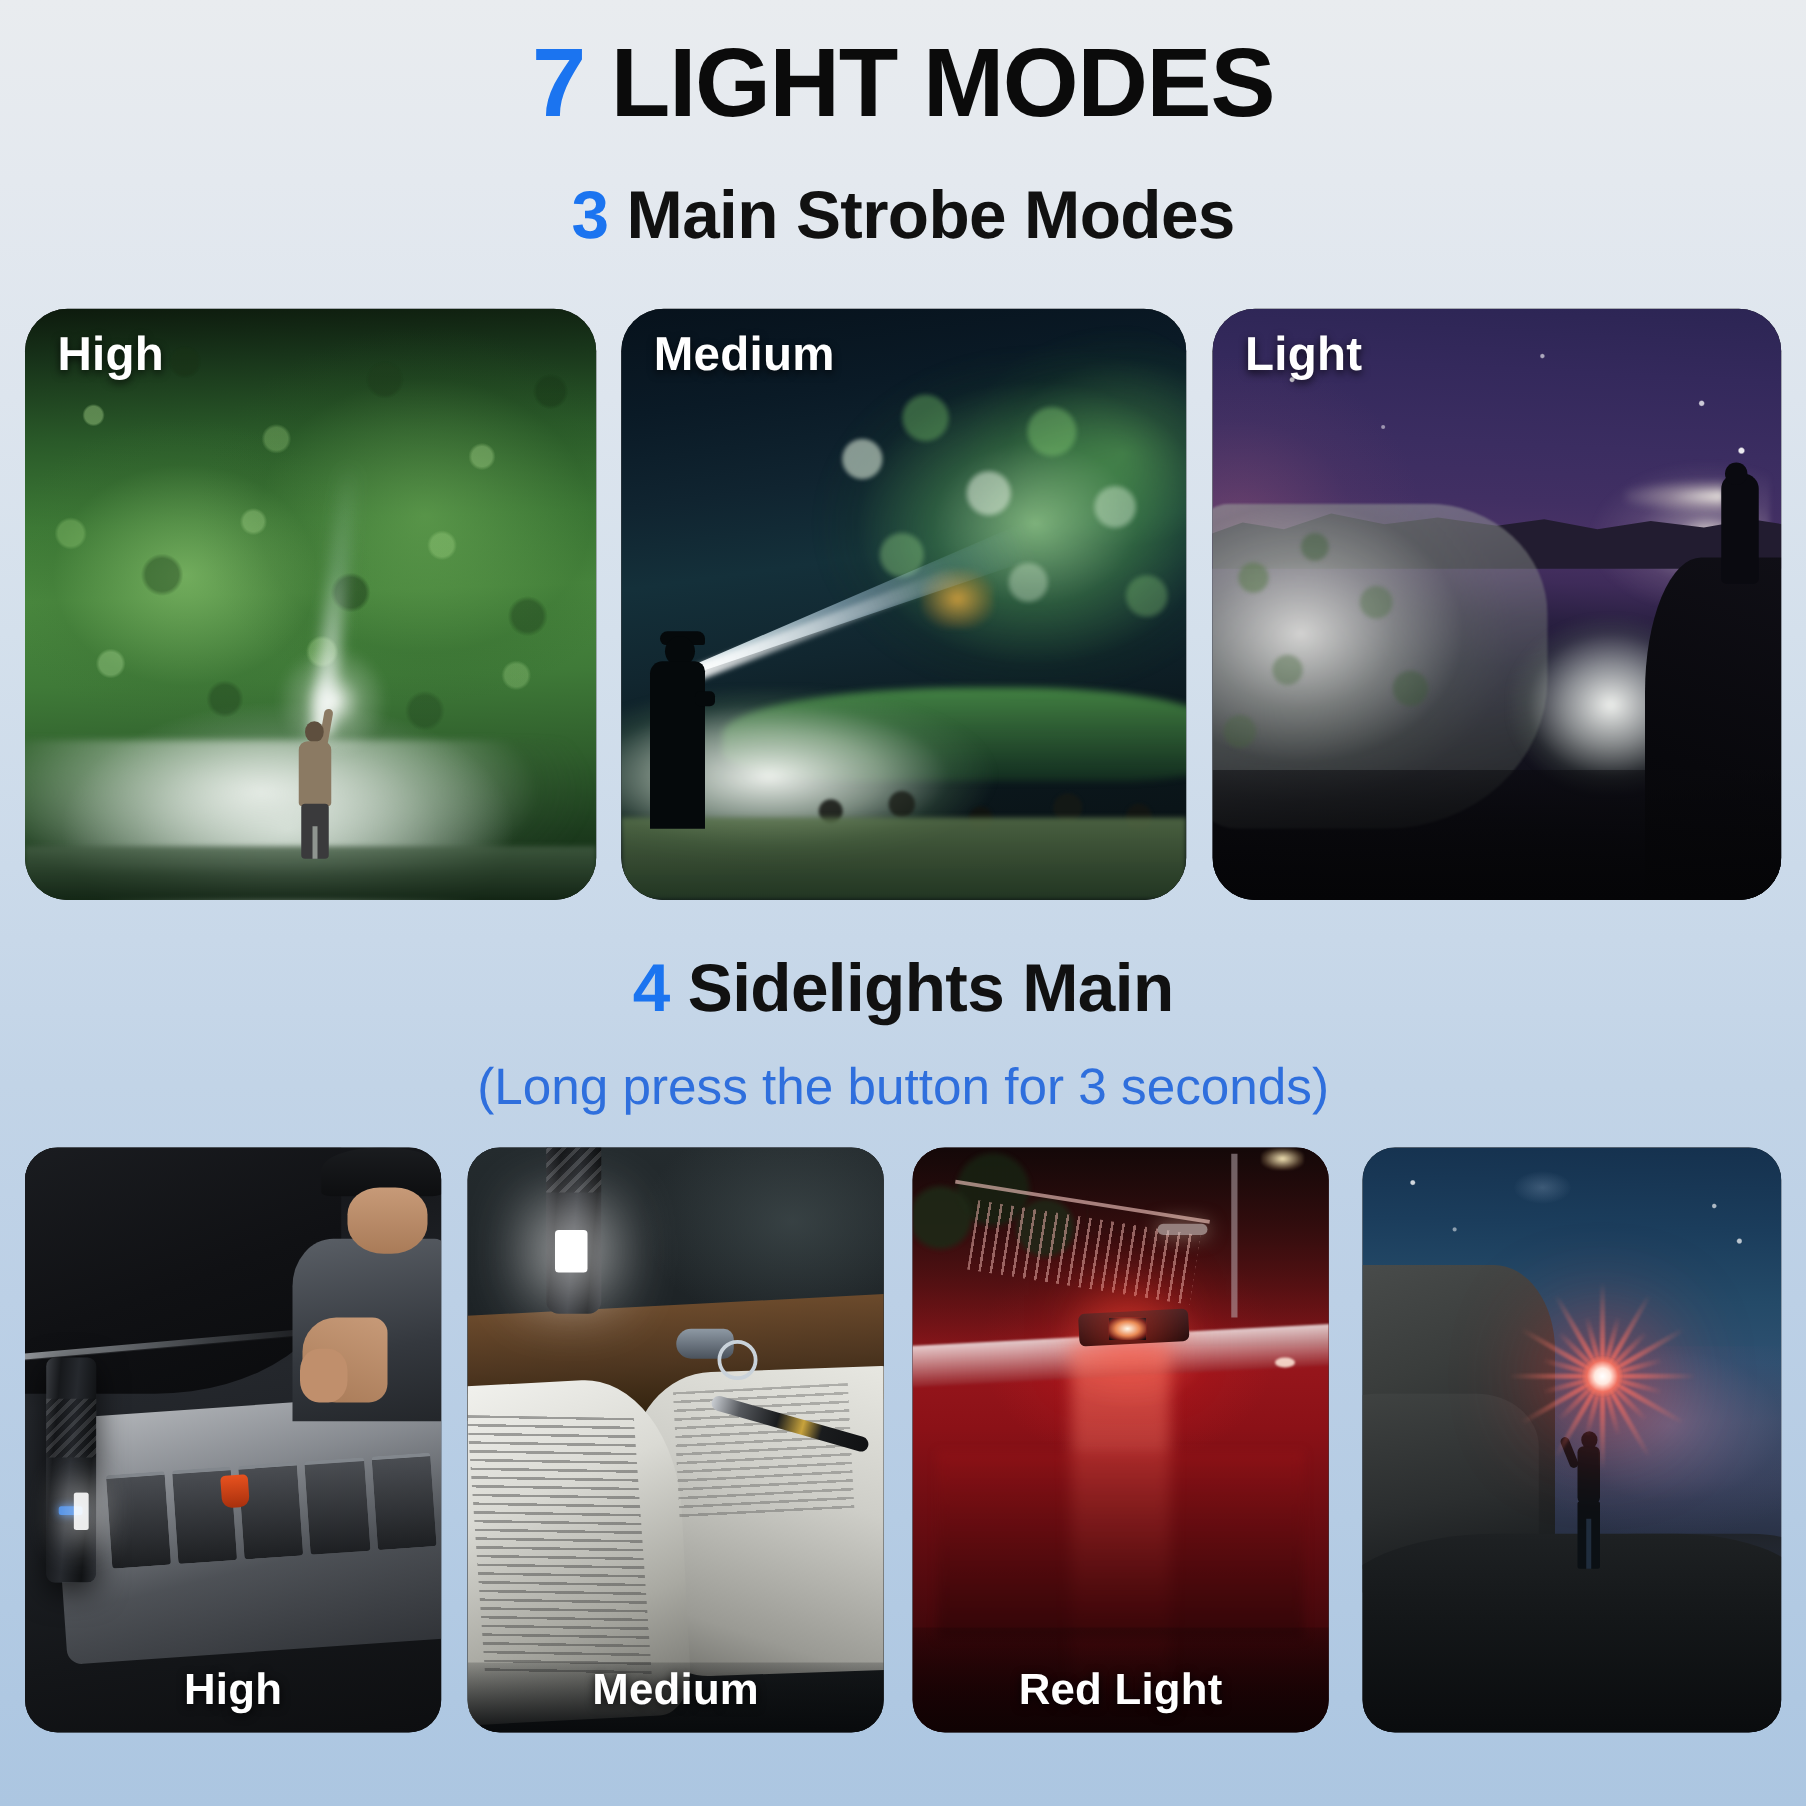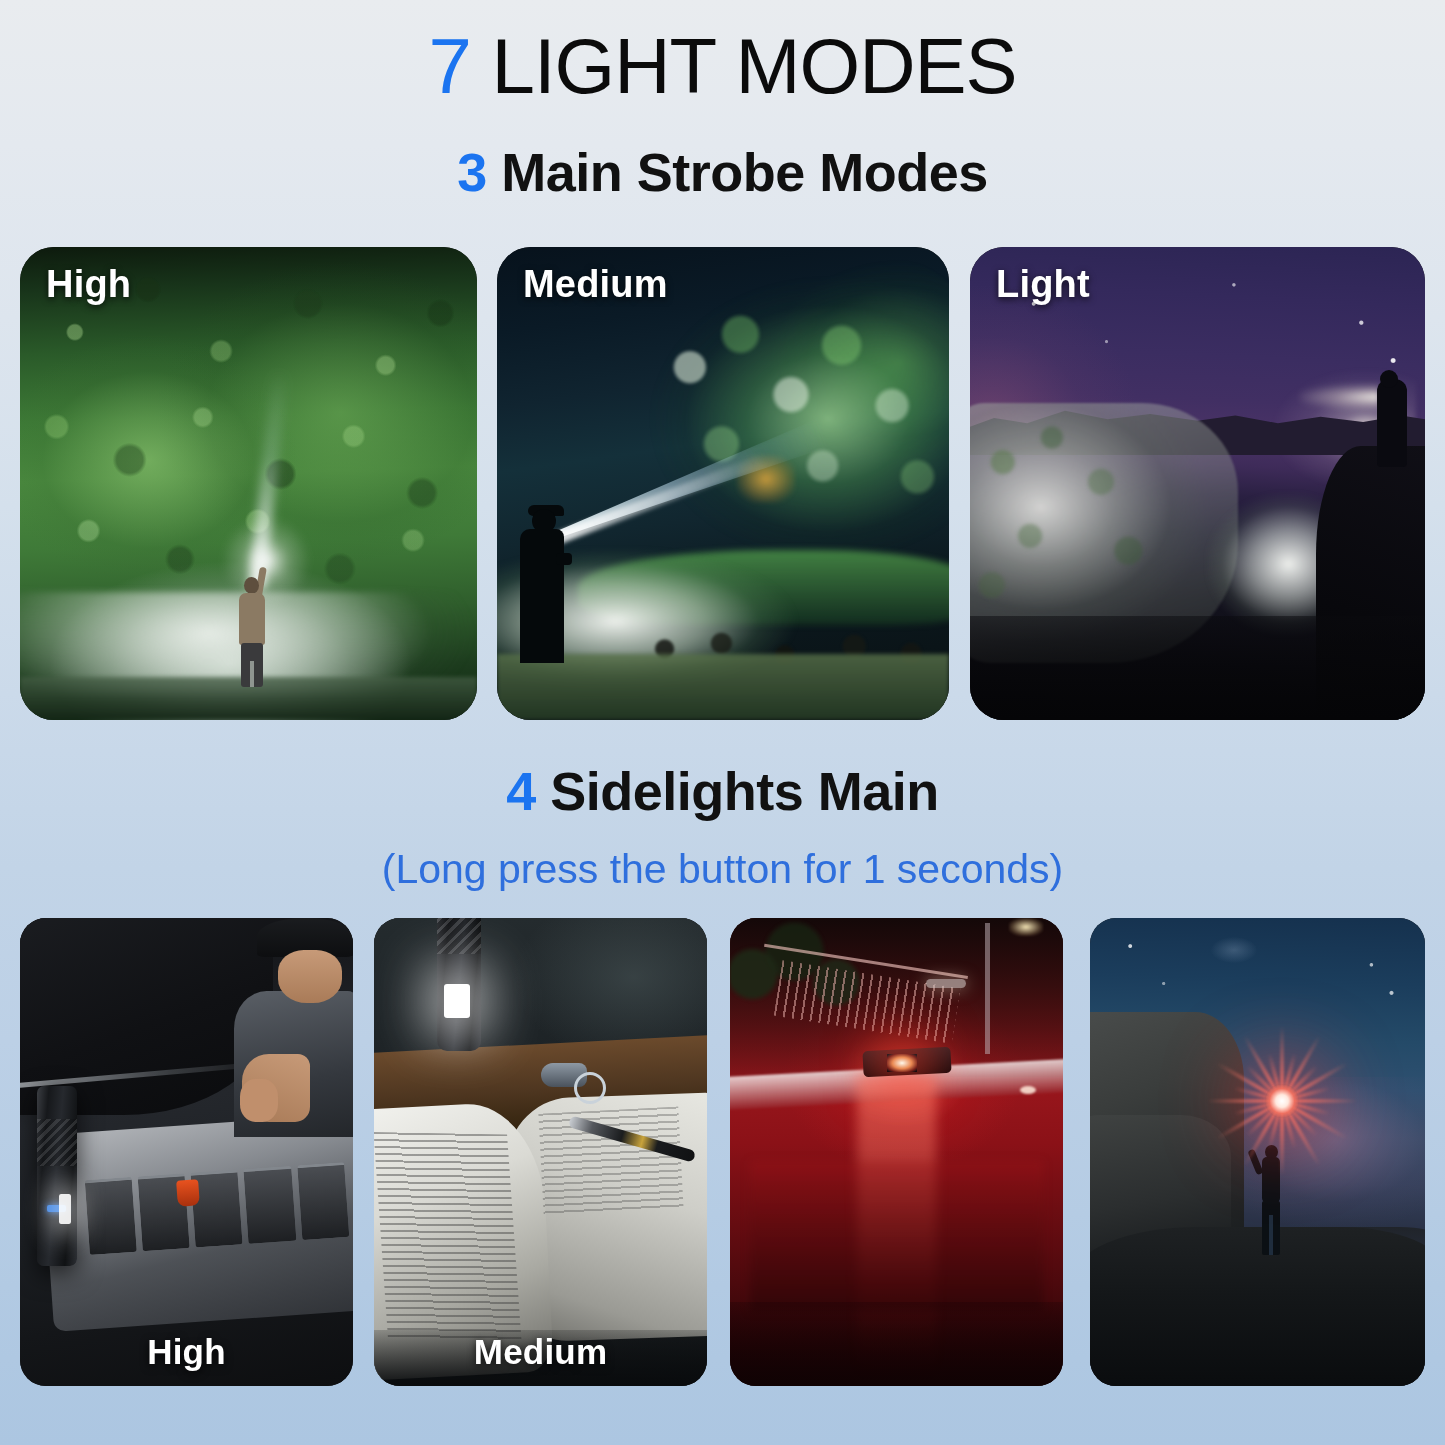"7 LIGHT MODES" #title-main { font-weight: 400 -> 700 }
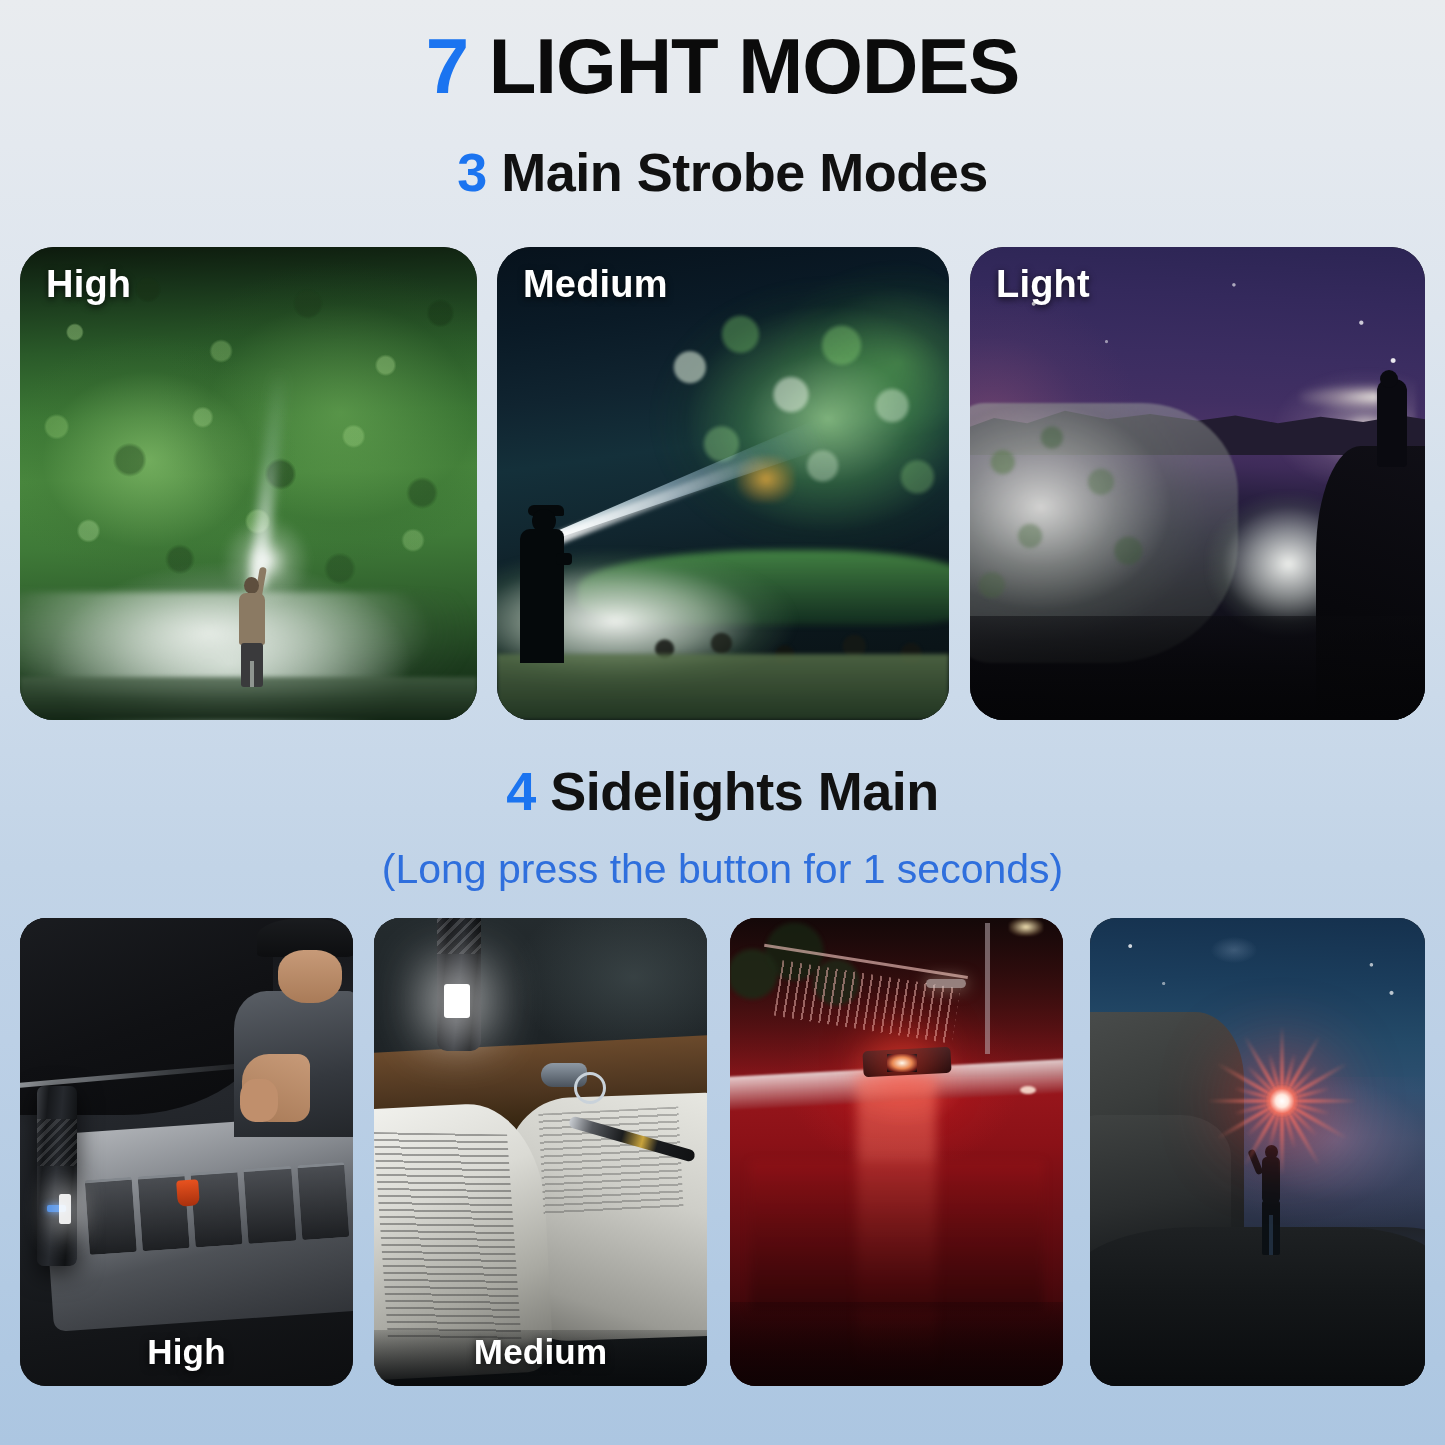"(Long press the button for" div.hdr { text: 1 -> 3 }
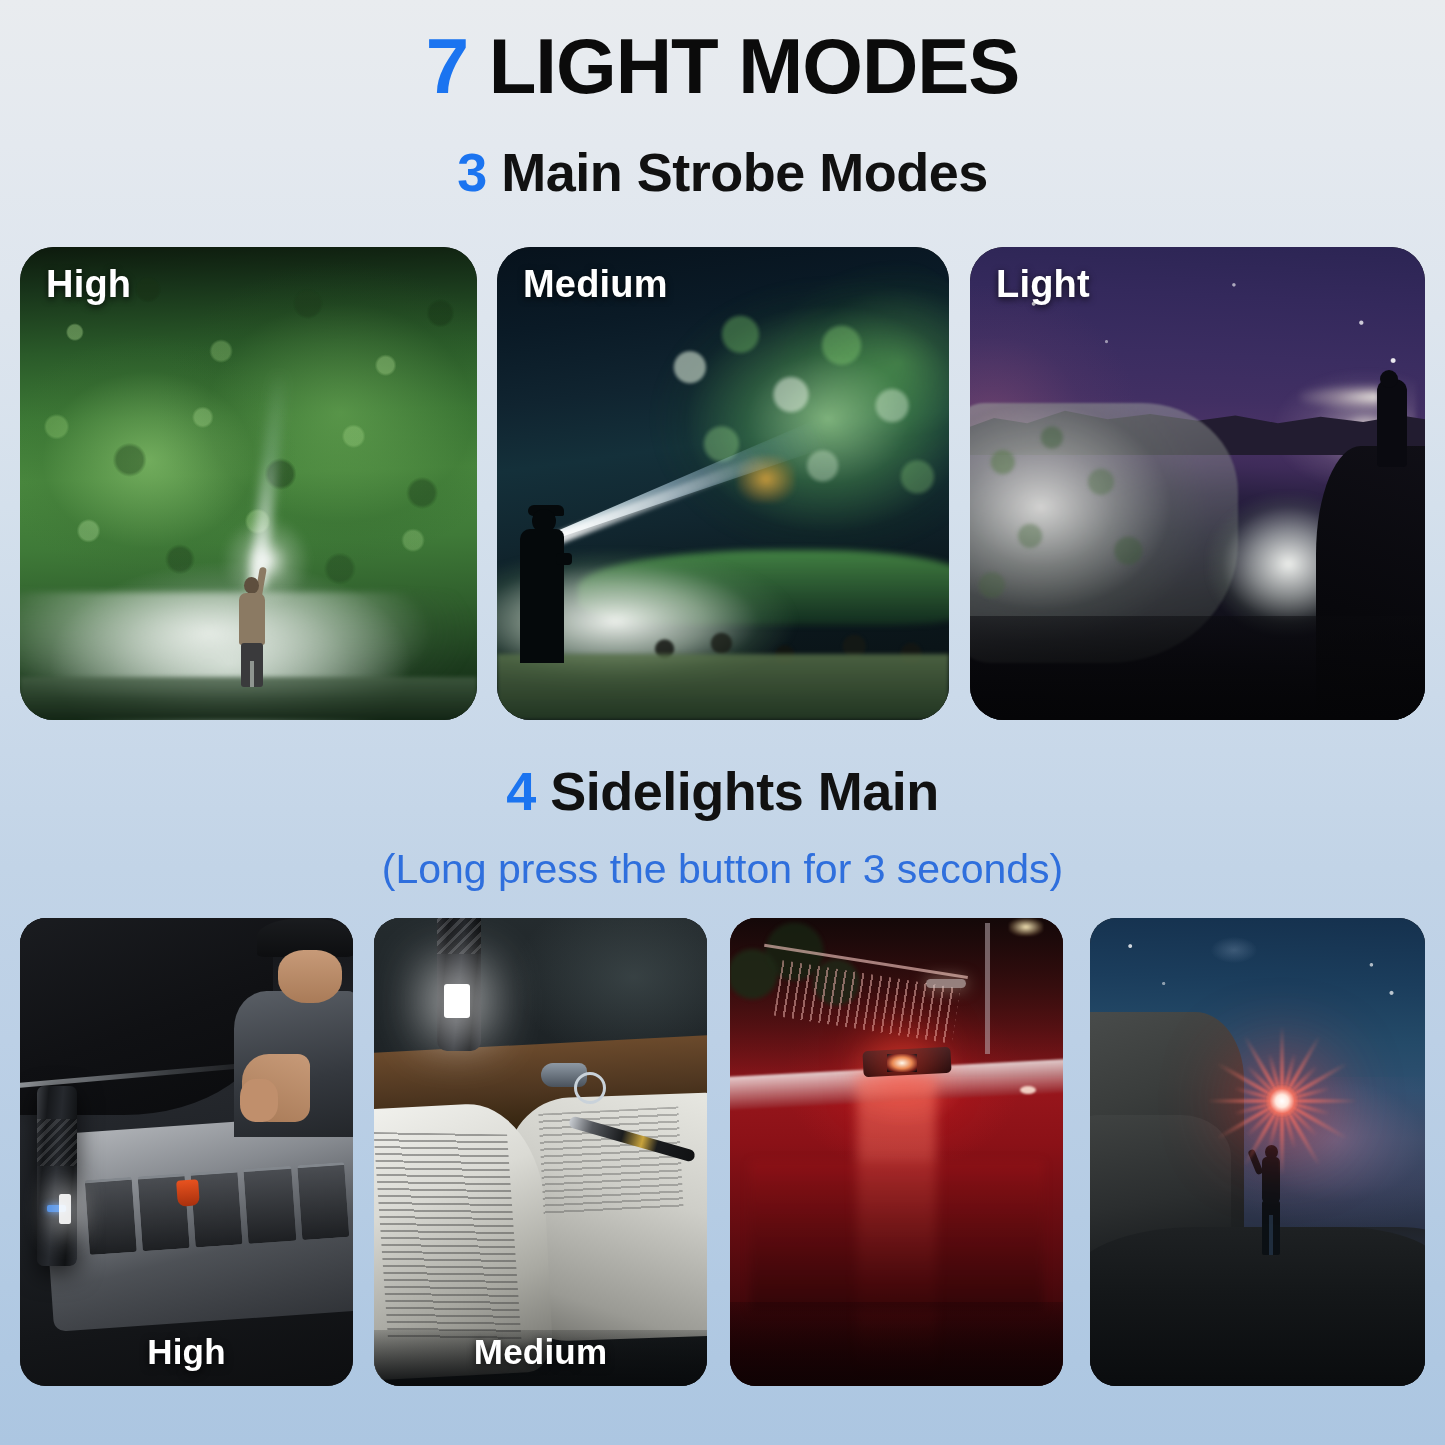"Red Light" div.cap-bc { html: none -> <div>Red Light</div> }
